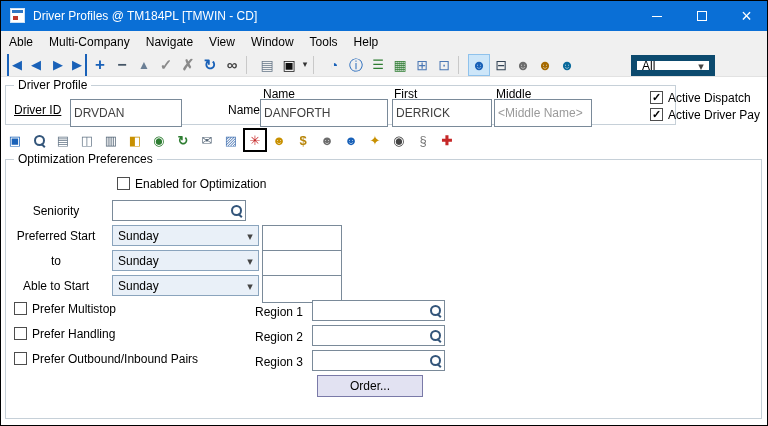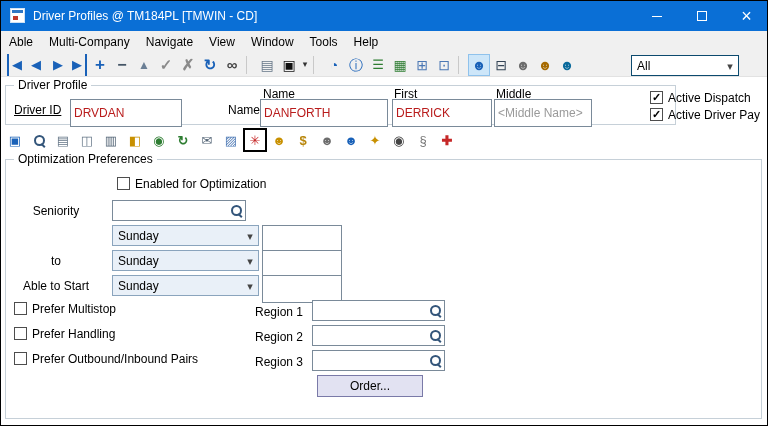"All" .filter-combo { border: 1px solid #0c4a6e -> 6px solid #0c4a6e; width: 108px -> 84px }
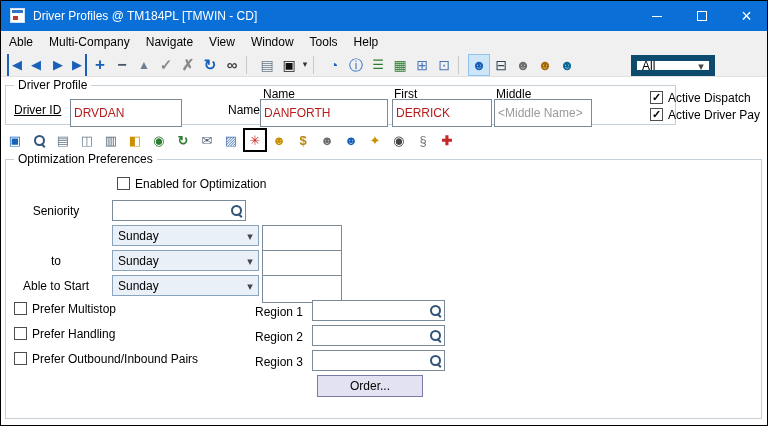"DRVDAN" .txt { color: #b91c1c -> #404040 }
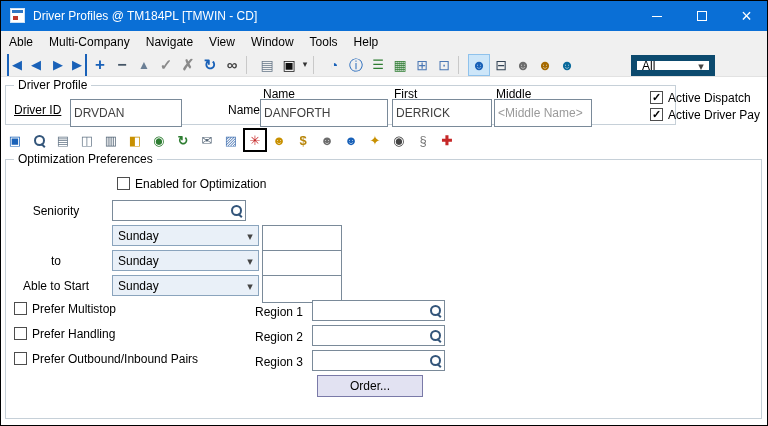"Preferred Start" span.lbl { html: none -> <span>Preferred Start</span> }
